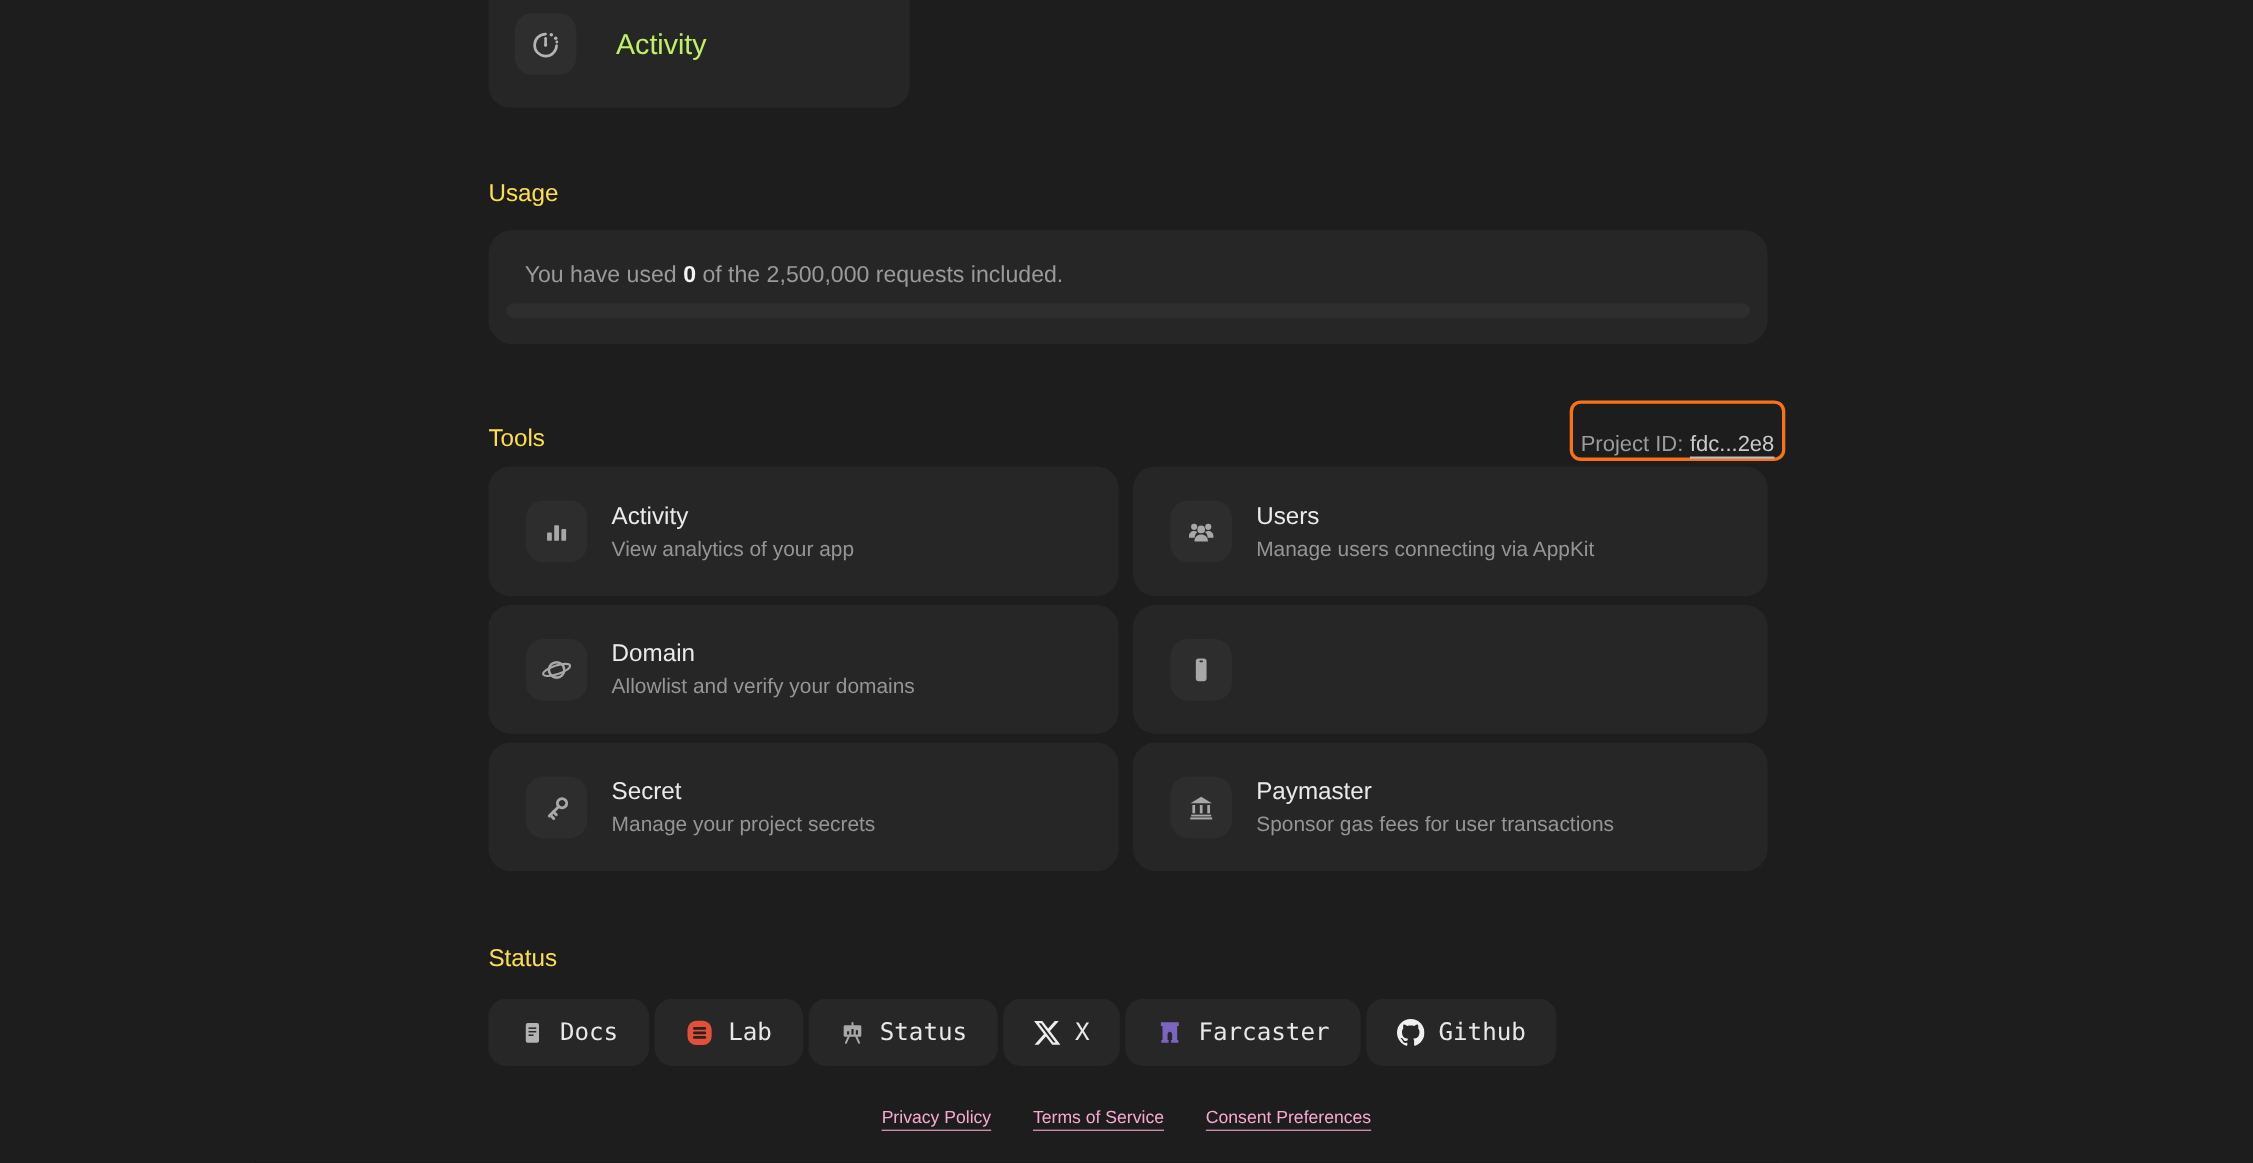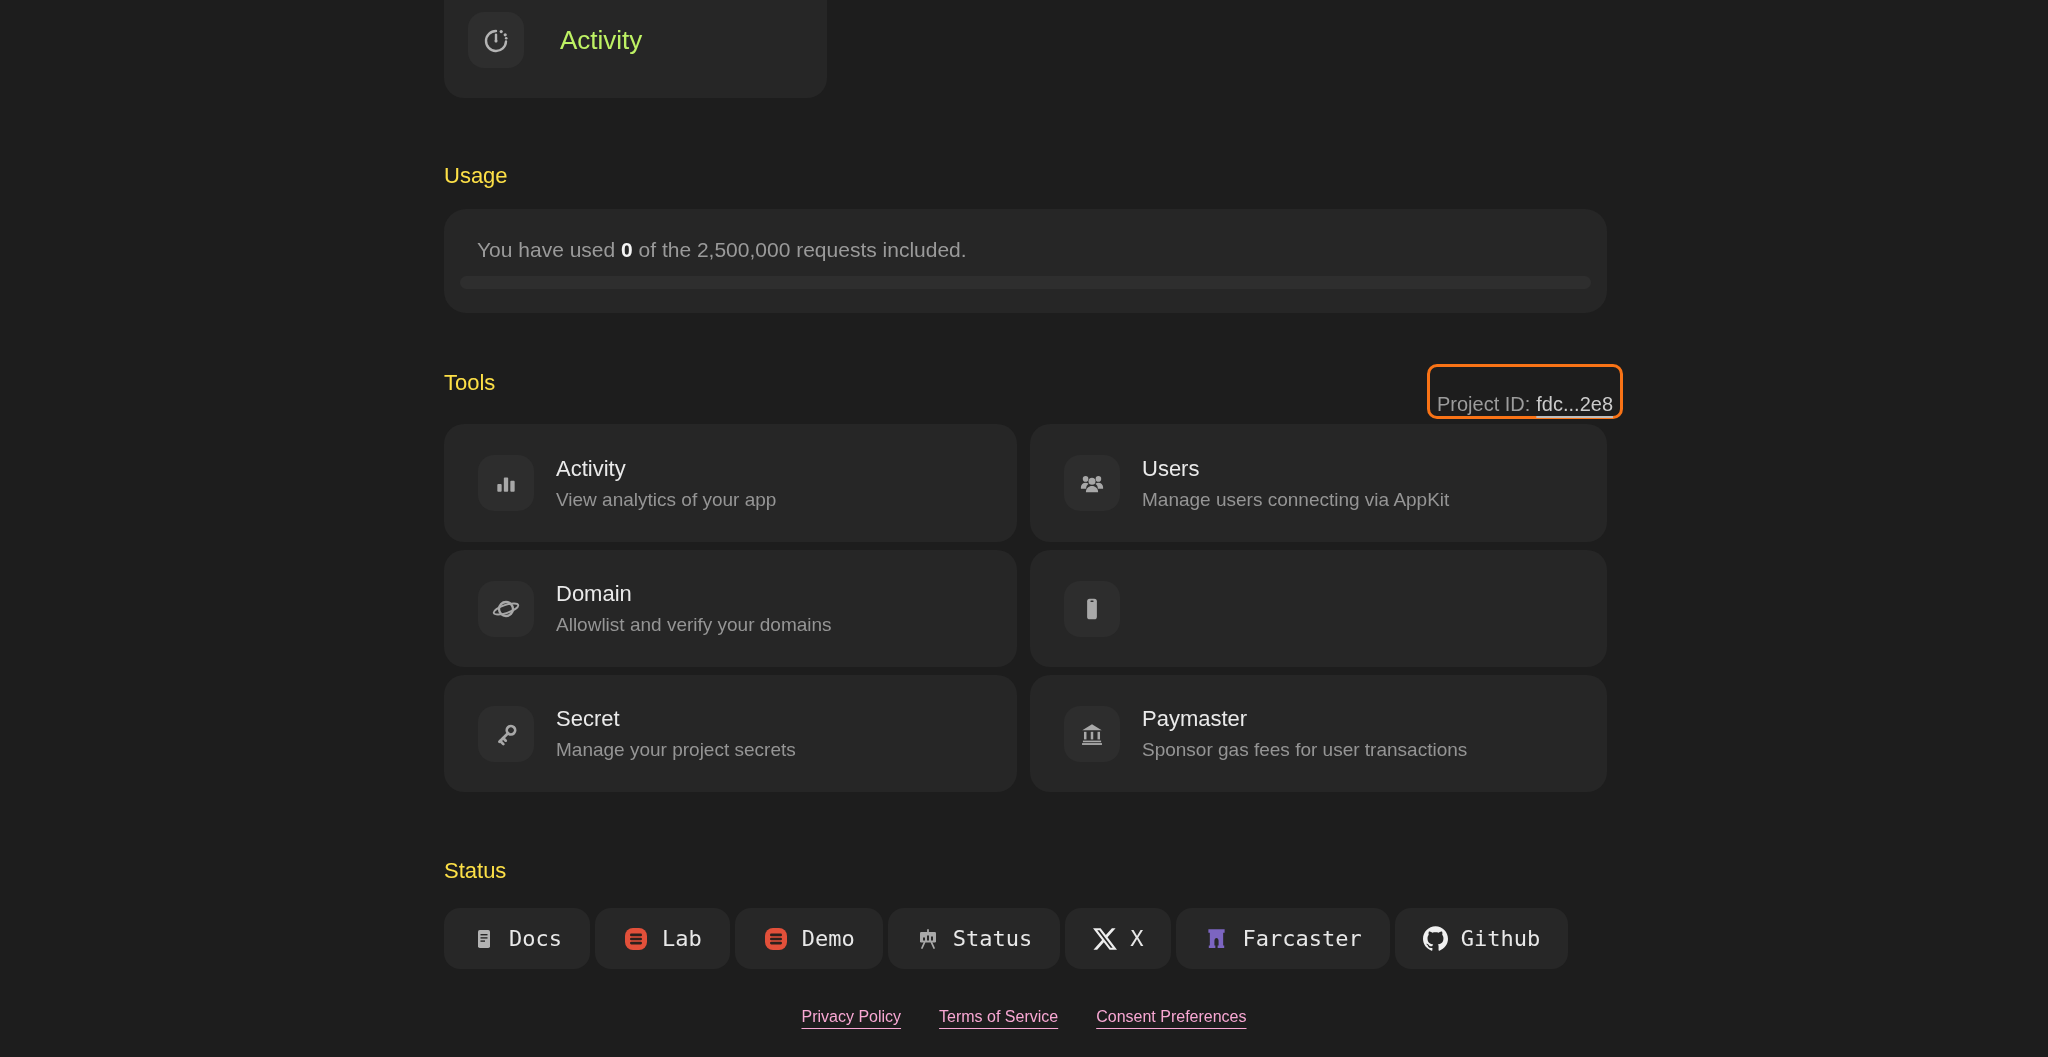"Tools" .tools-heading { top: 370px -> 385px }
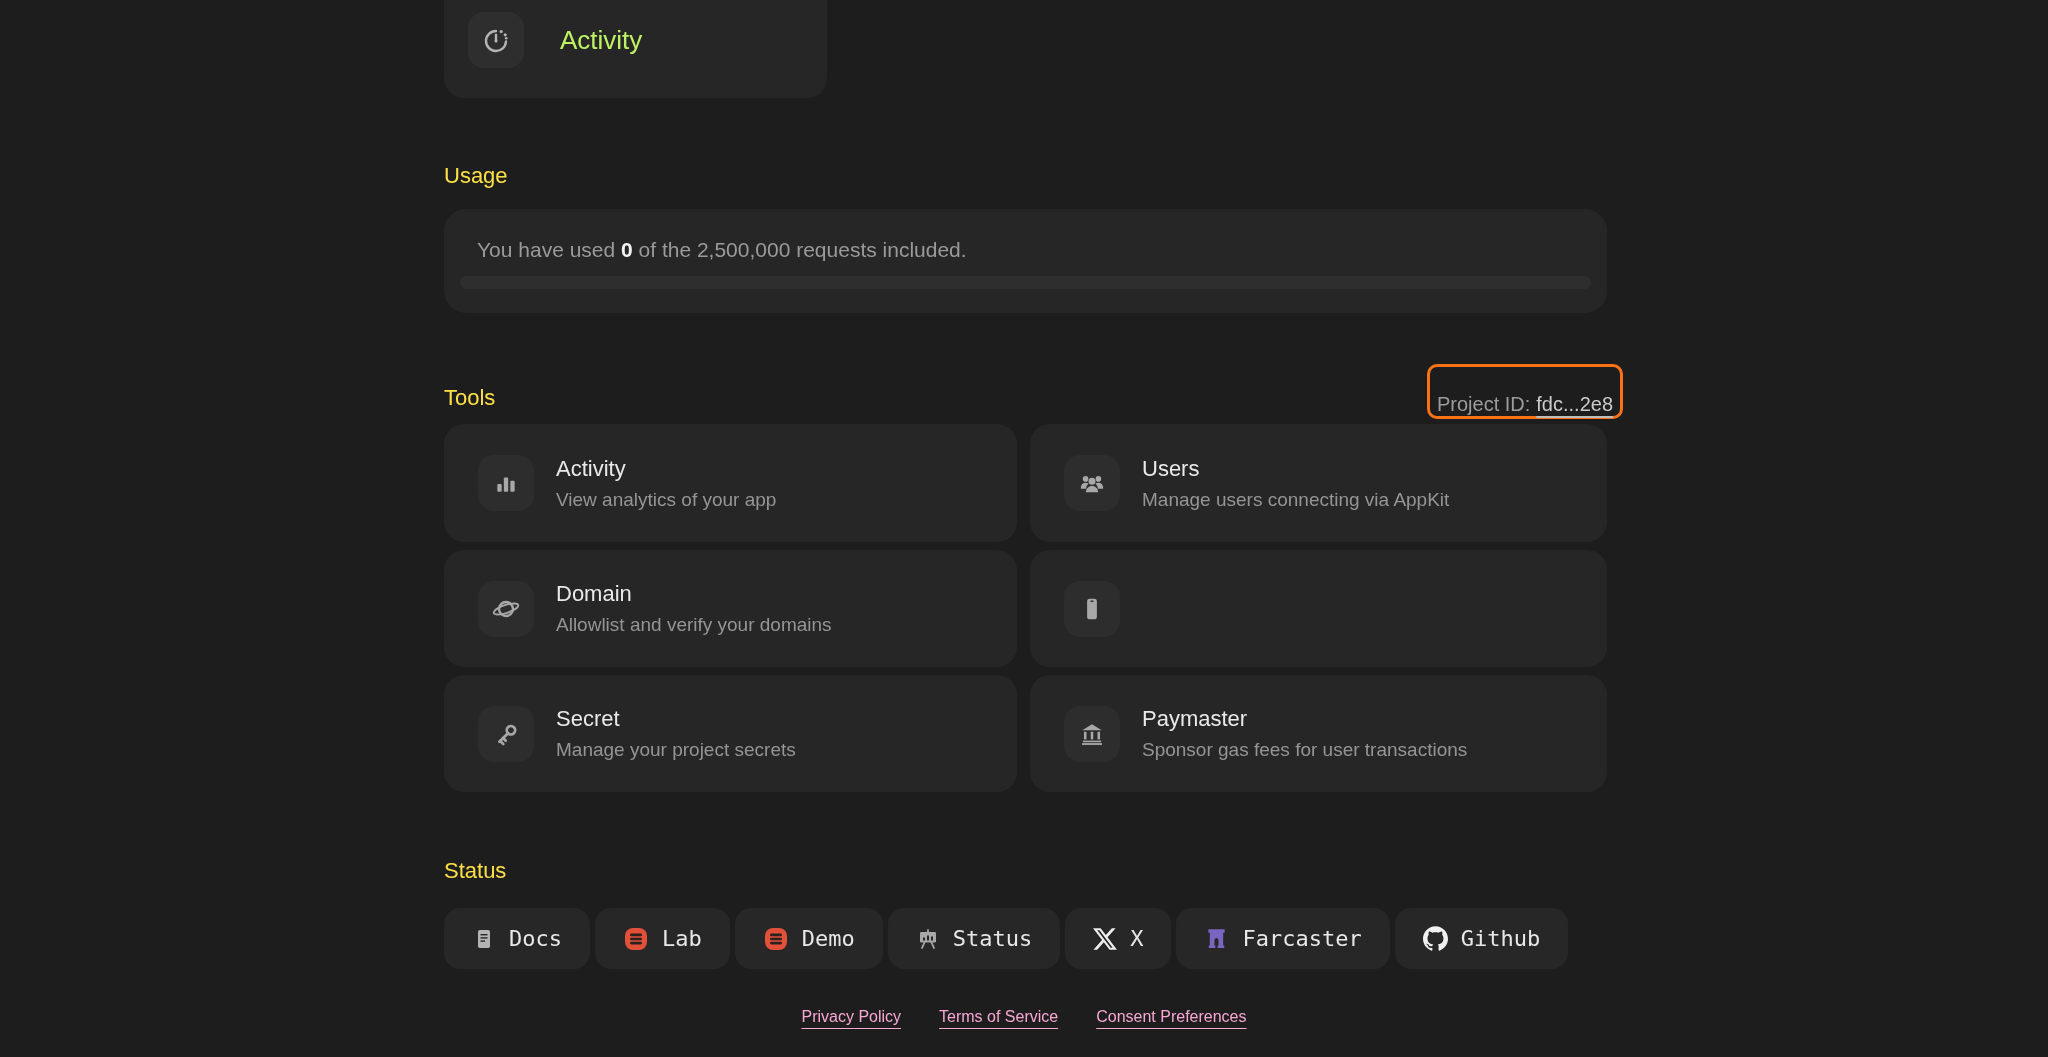"Demo" div.link-btn { html: <div> <span> <svg> <rect></rect> <rect></rect> <rect></rect> <rect></rect> </svg> </span> <span>Demo</span> </div> -> none }
